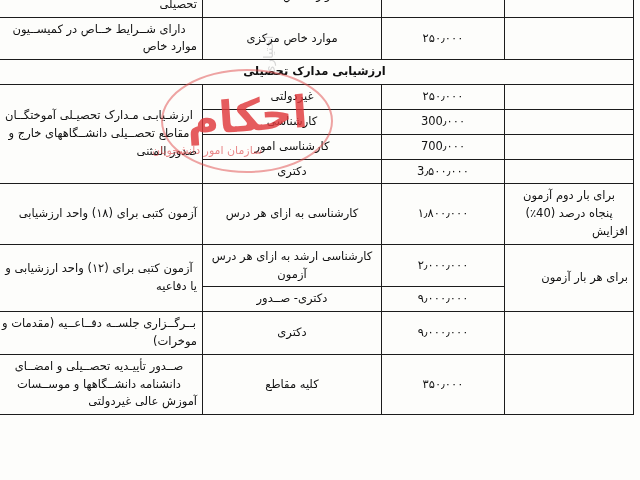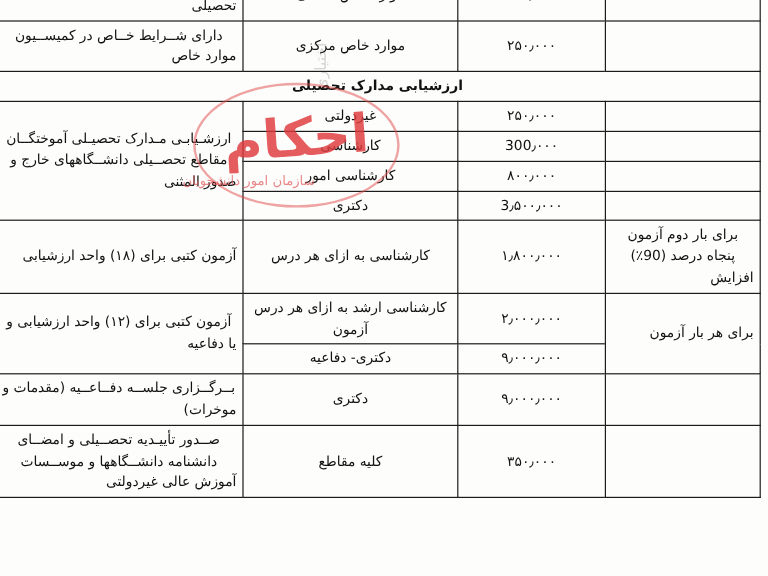"۸۰۰٫۰۰۰" td.col-fee { text: ۸۰۰ -> 700 }
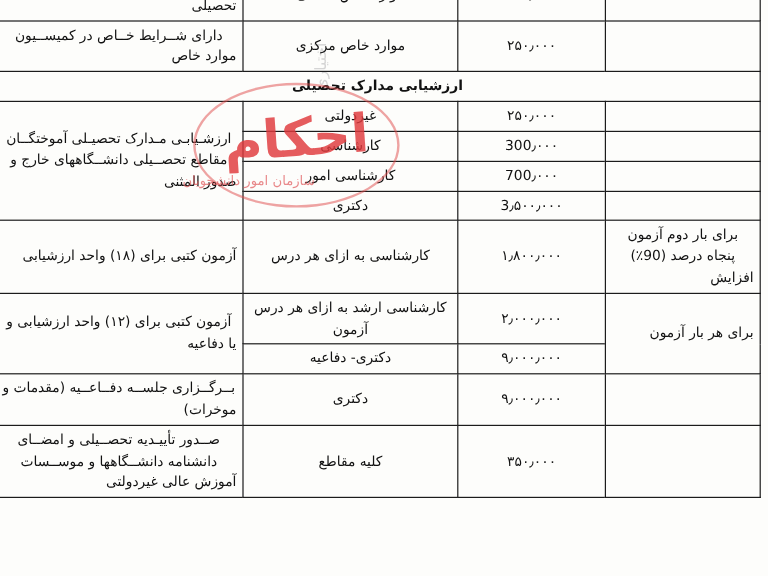"برای بار دوم آزمون پنجاه" td.col-note { text: 90 -> 40 }
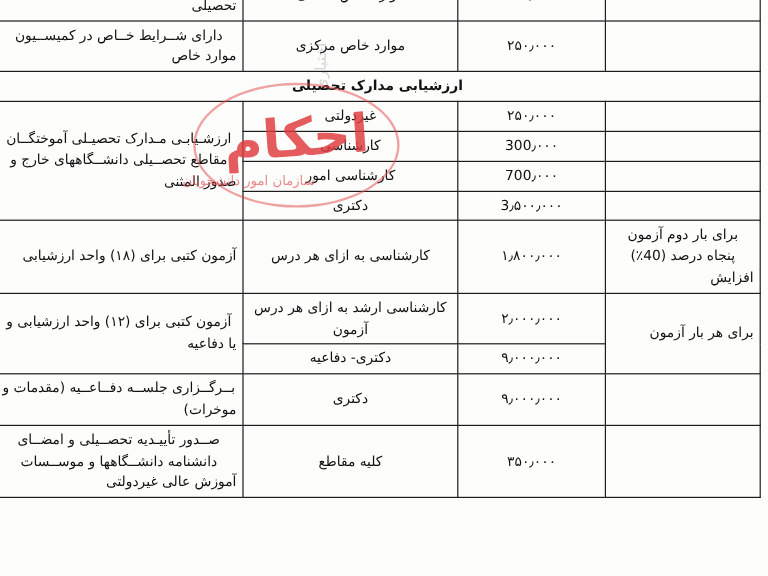"دکتری- دفاعیه" td.col-level { text: دفاعیه -> صــدور }
